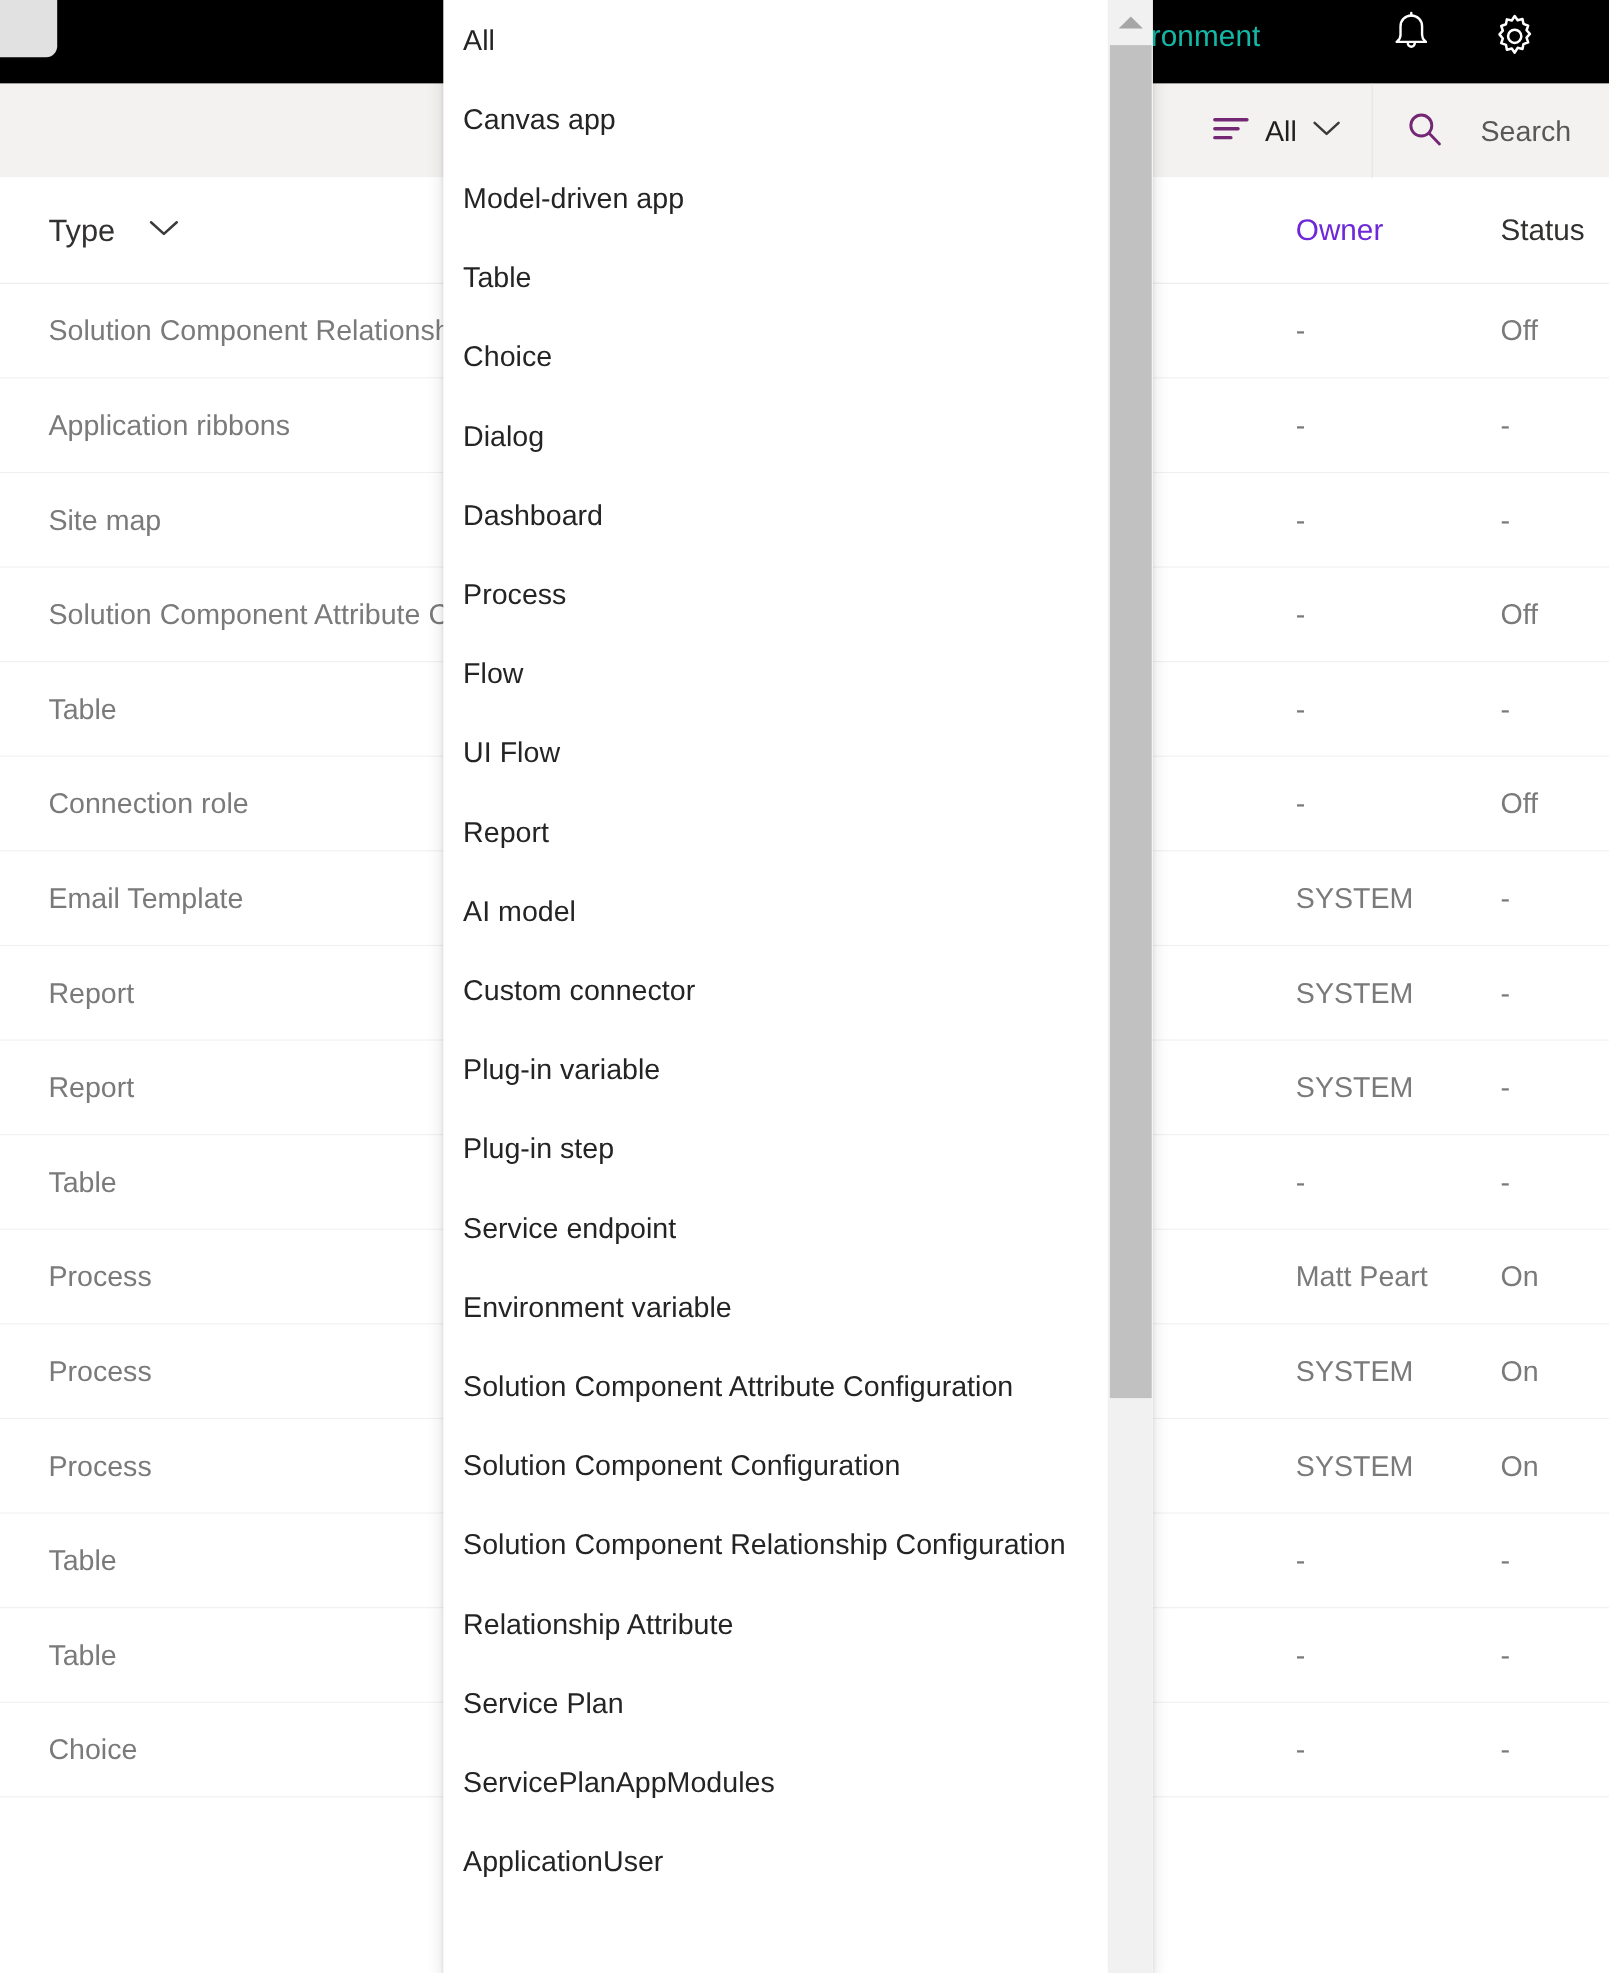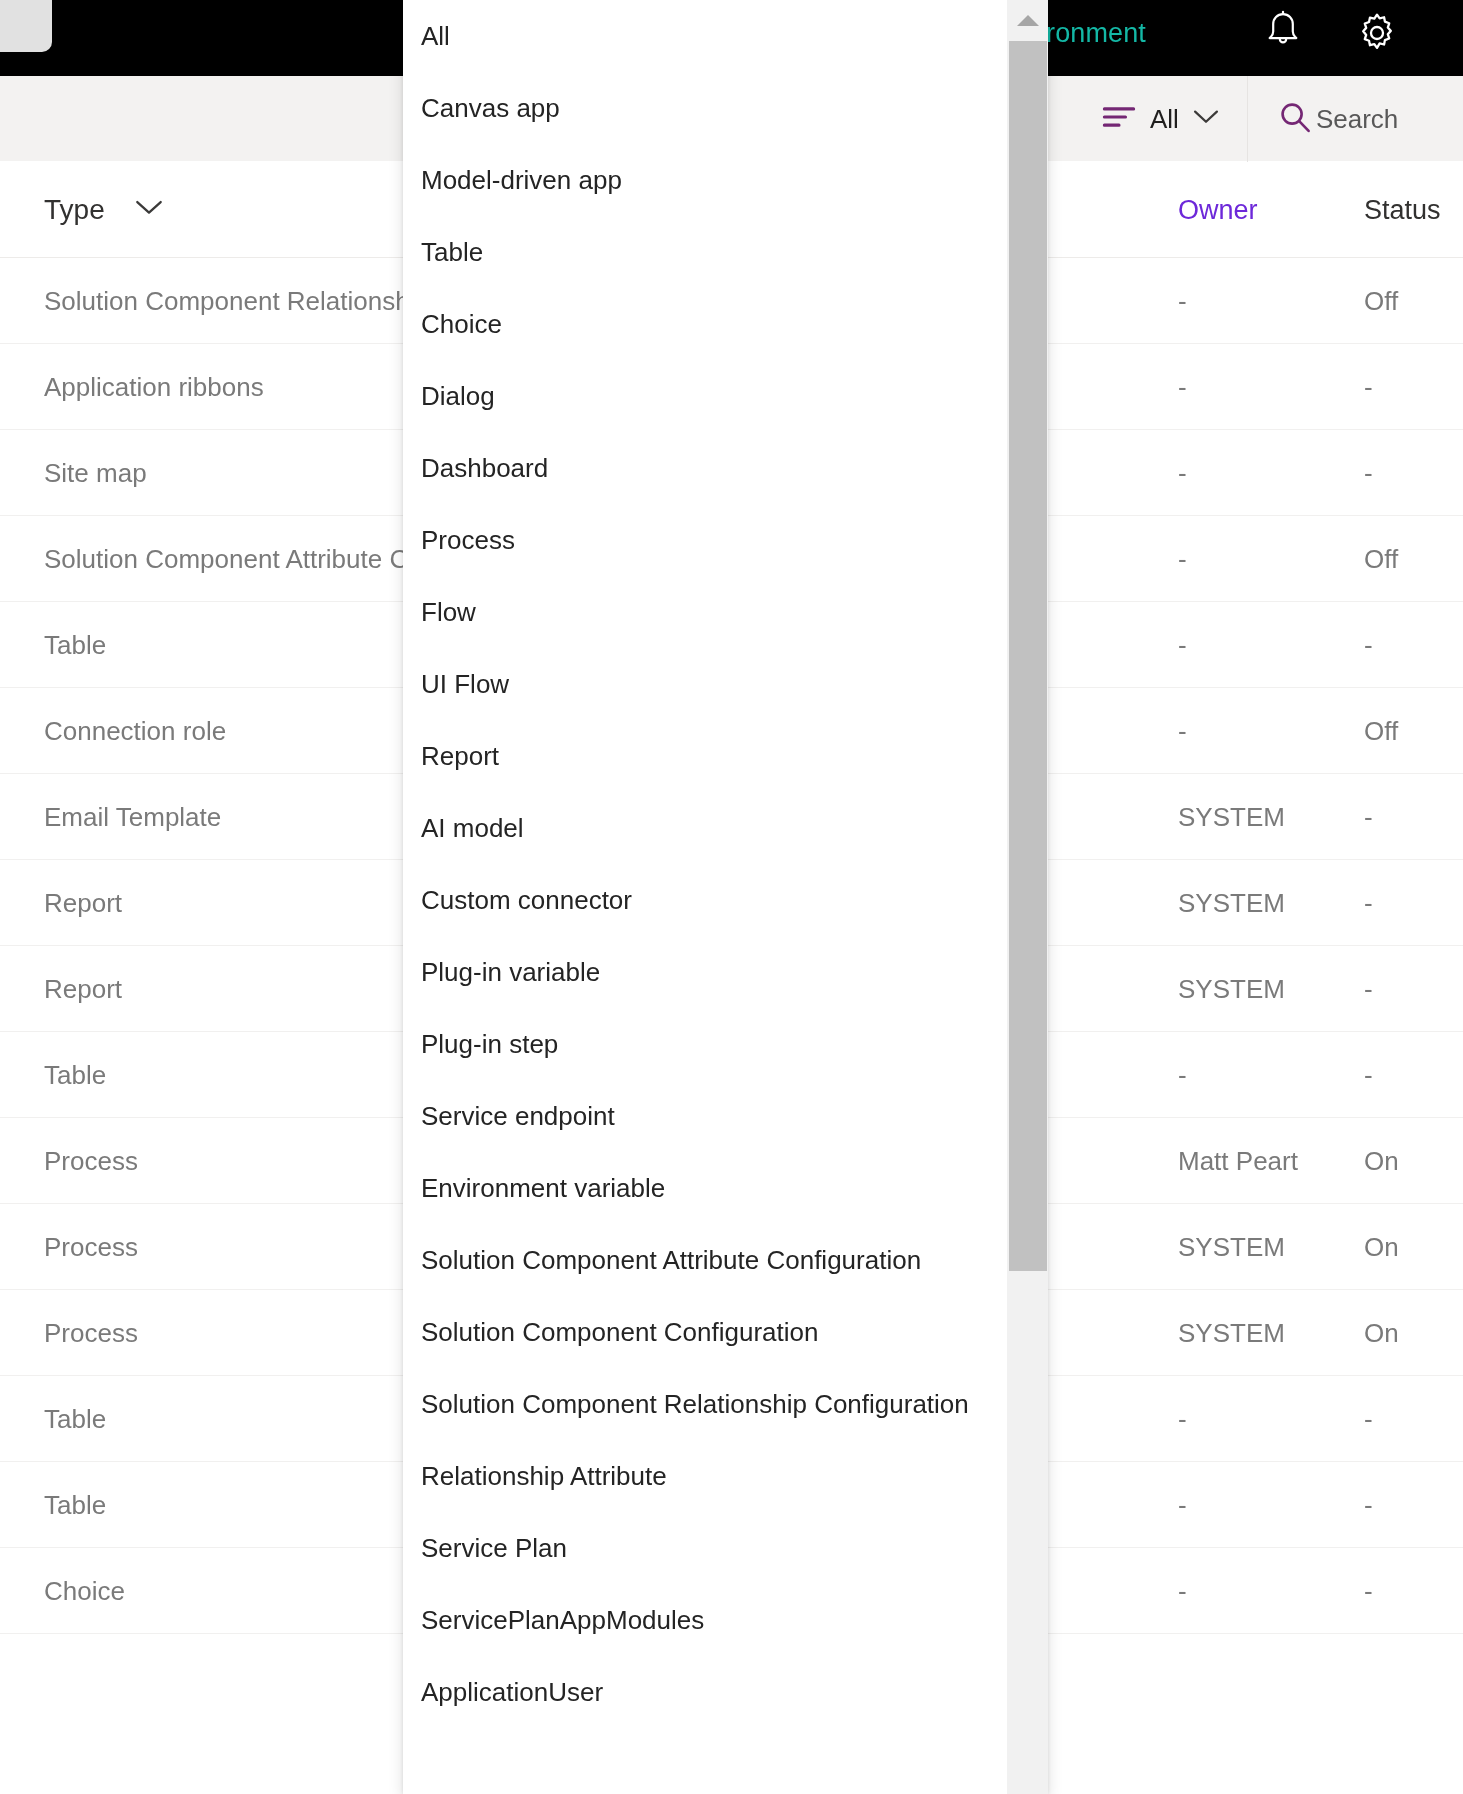"Search" .cb-search { gap: 4px -> 34px }
